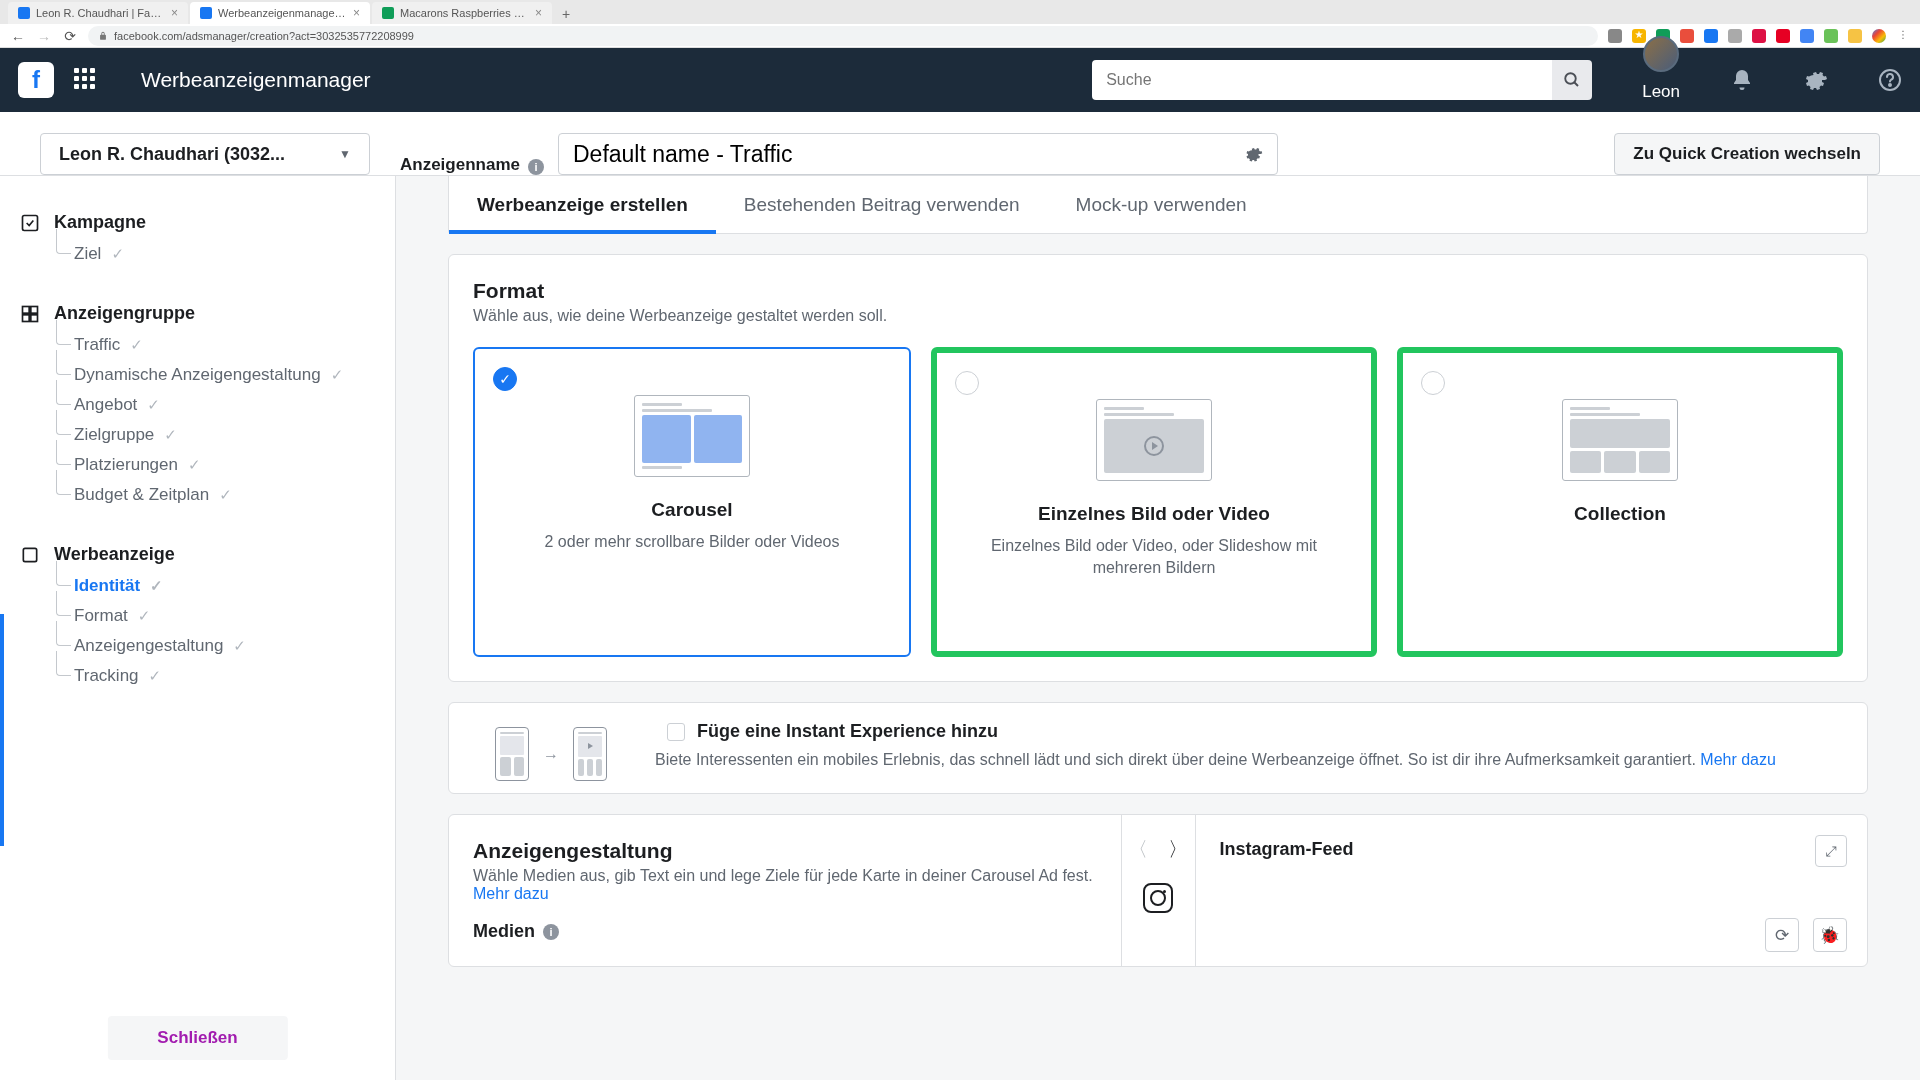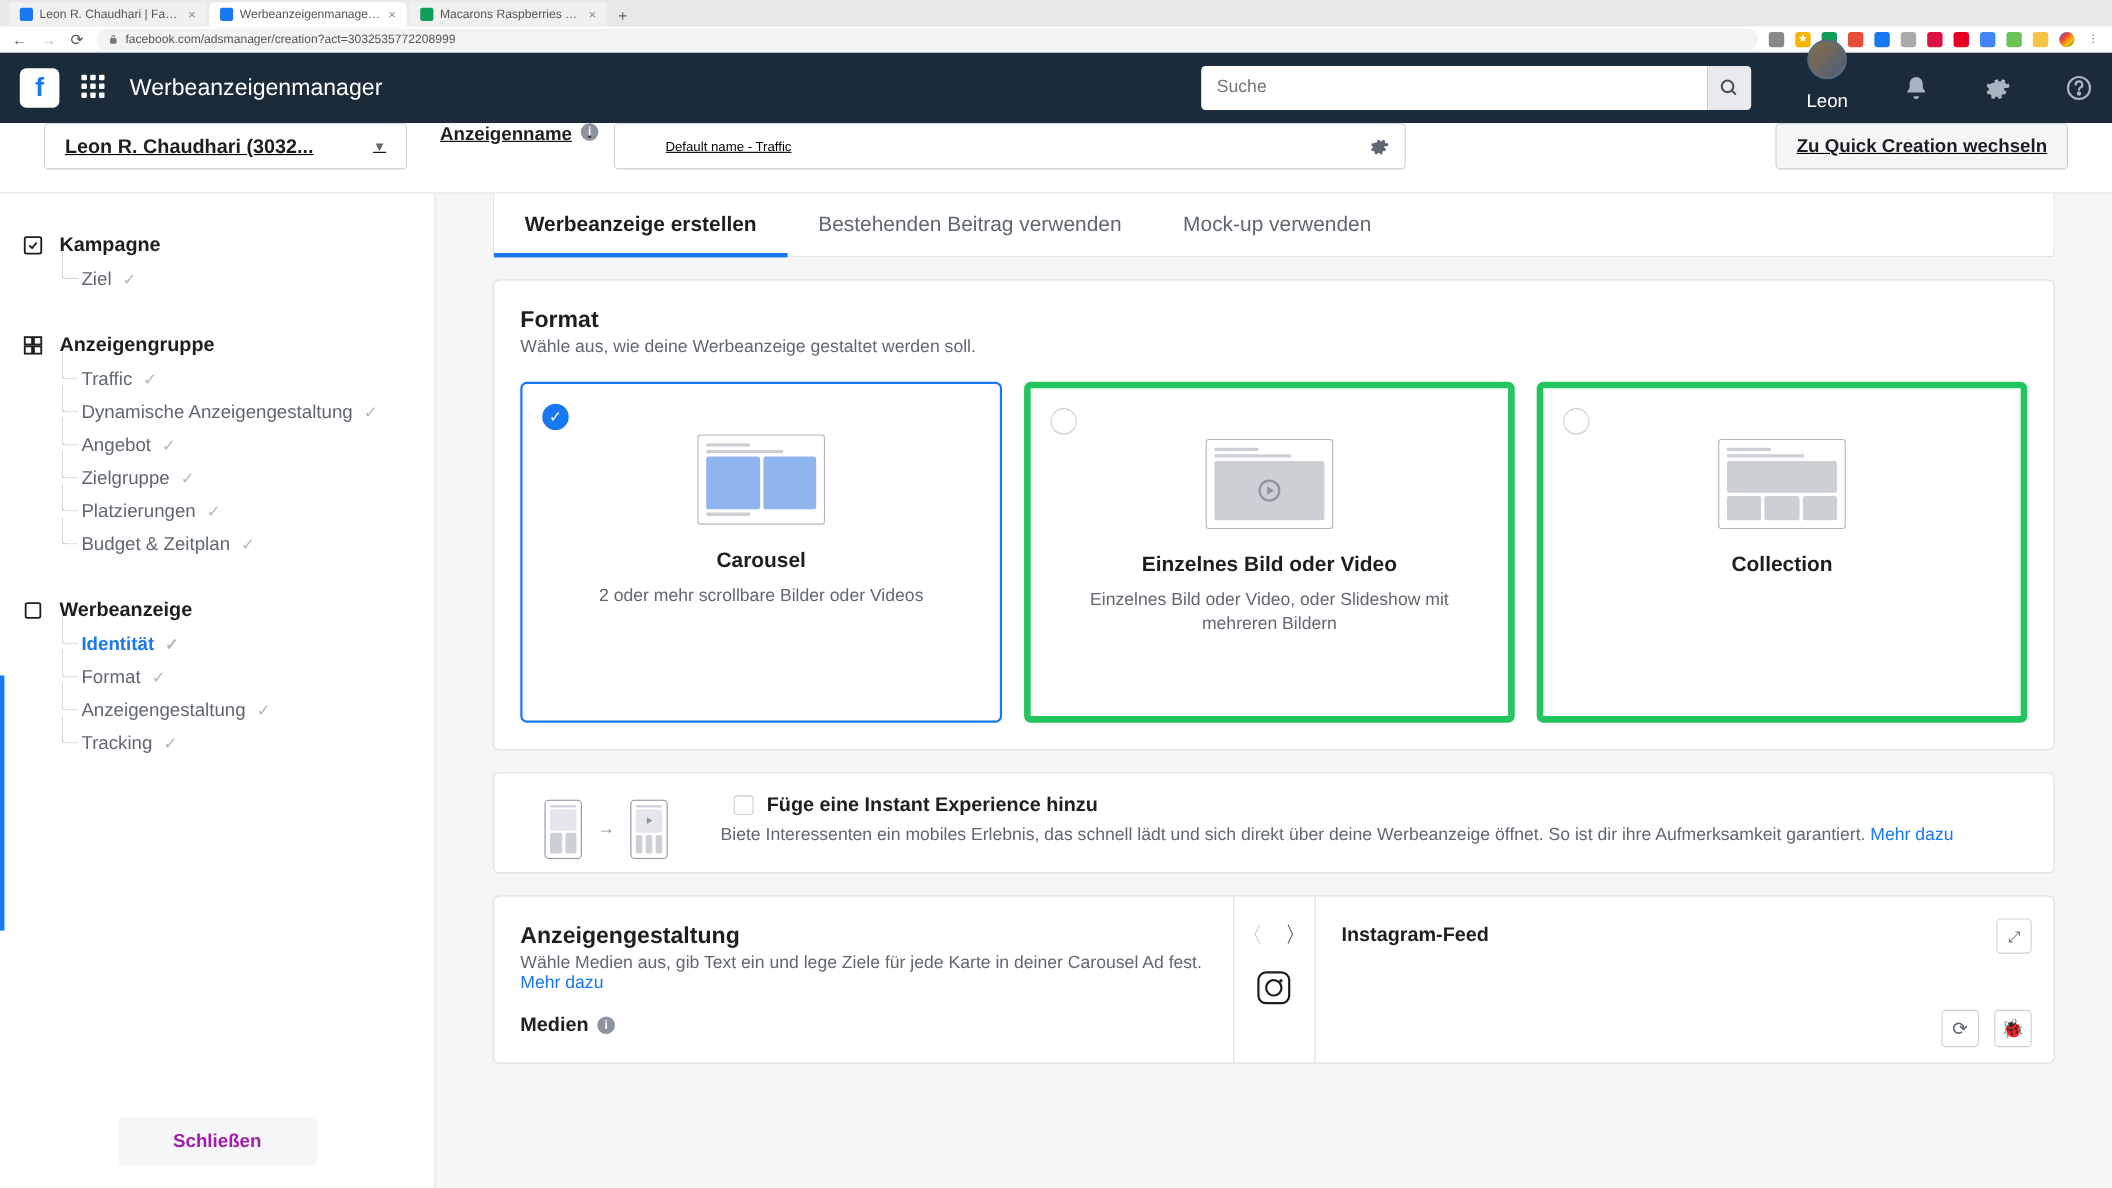"Werbeanzeigenmanager" .header-title { margin-left: none -> 23px }
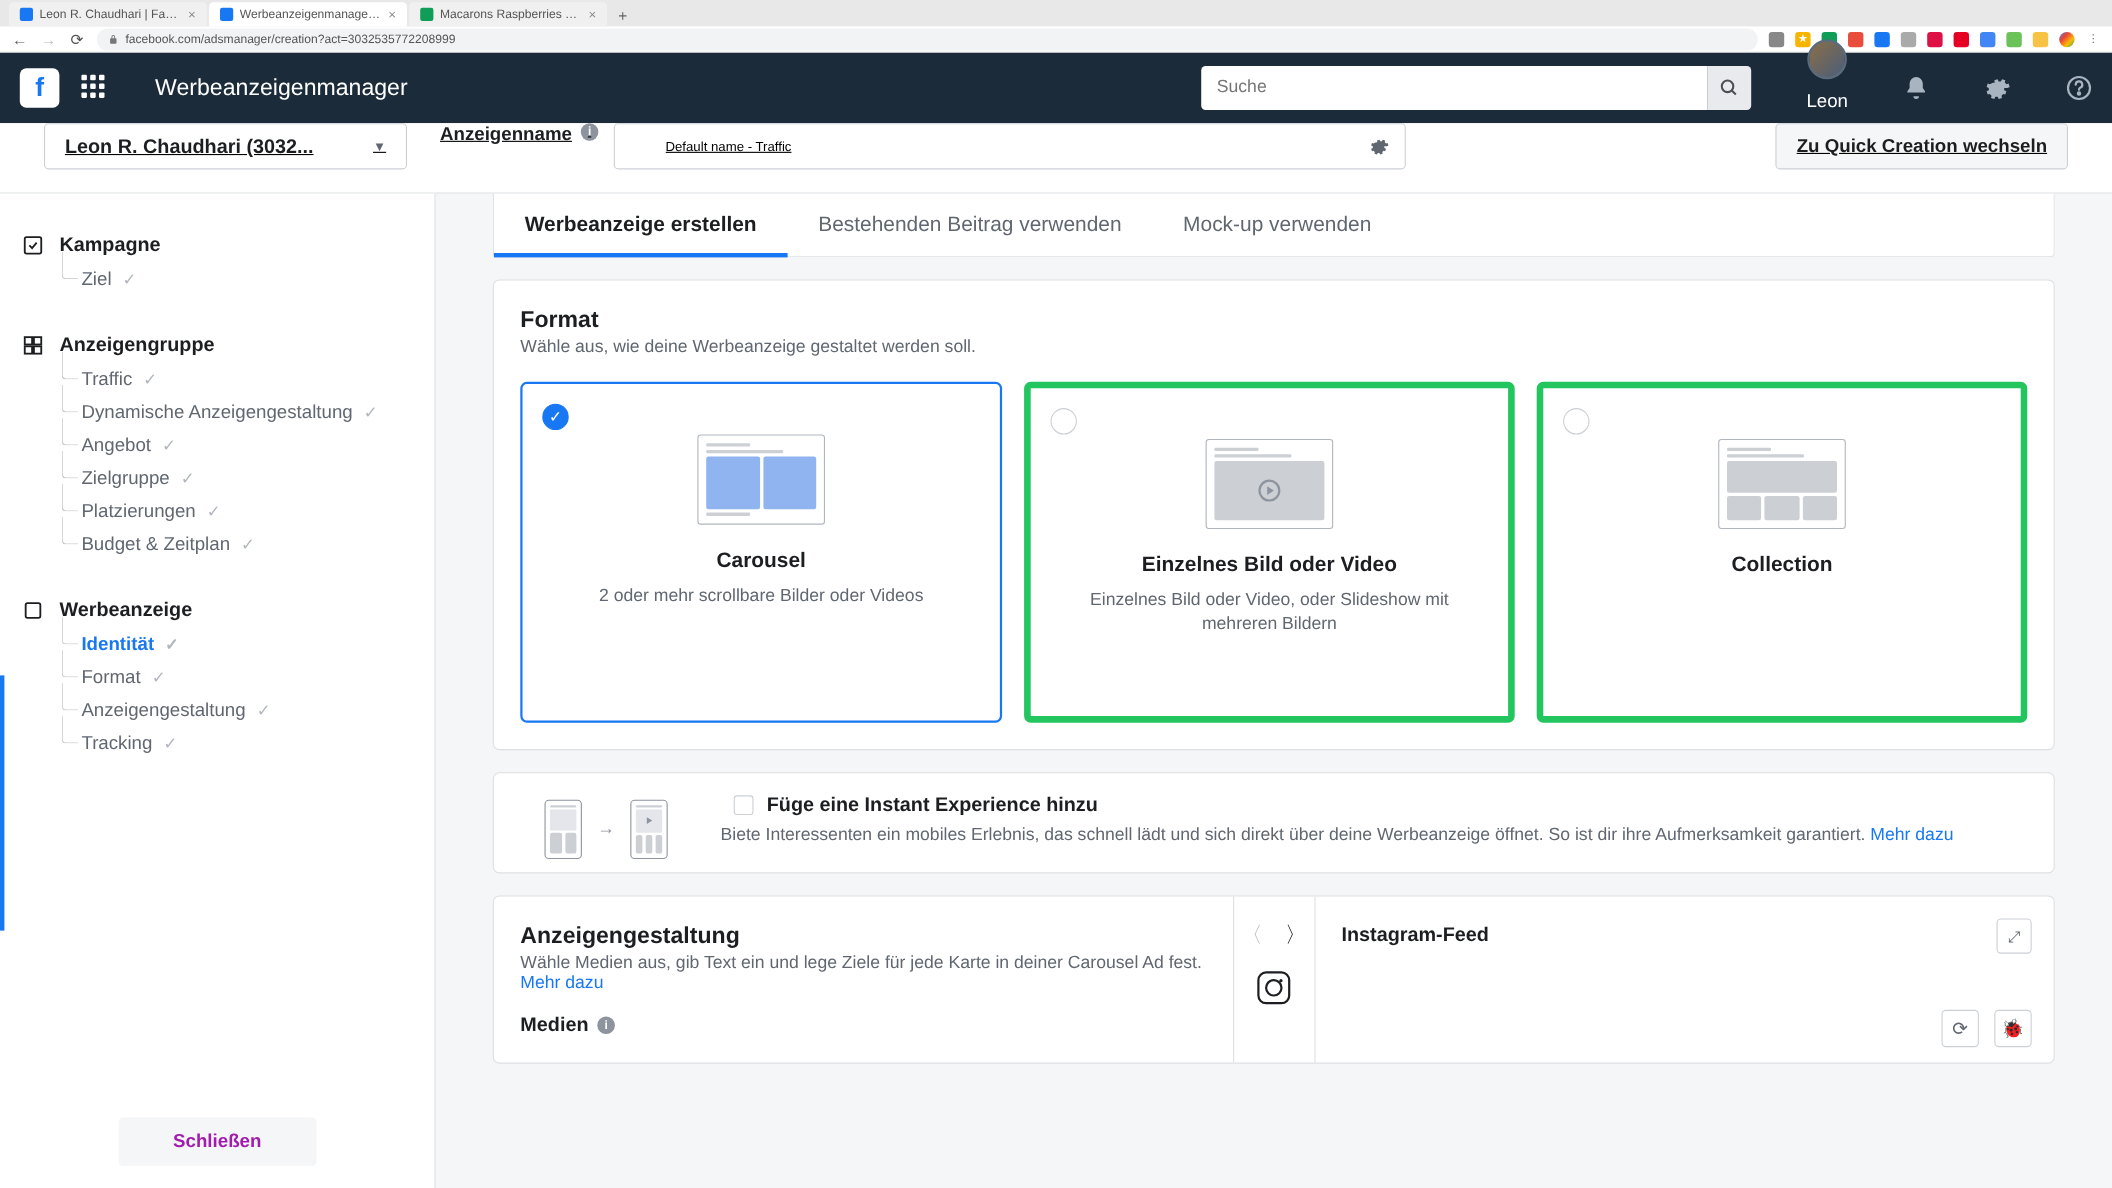"Leon R. Chaudhari (3032..." .sub-header { align-items: flex-start -> flex-end; text-decoration: underline -> none }
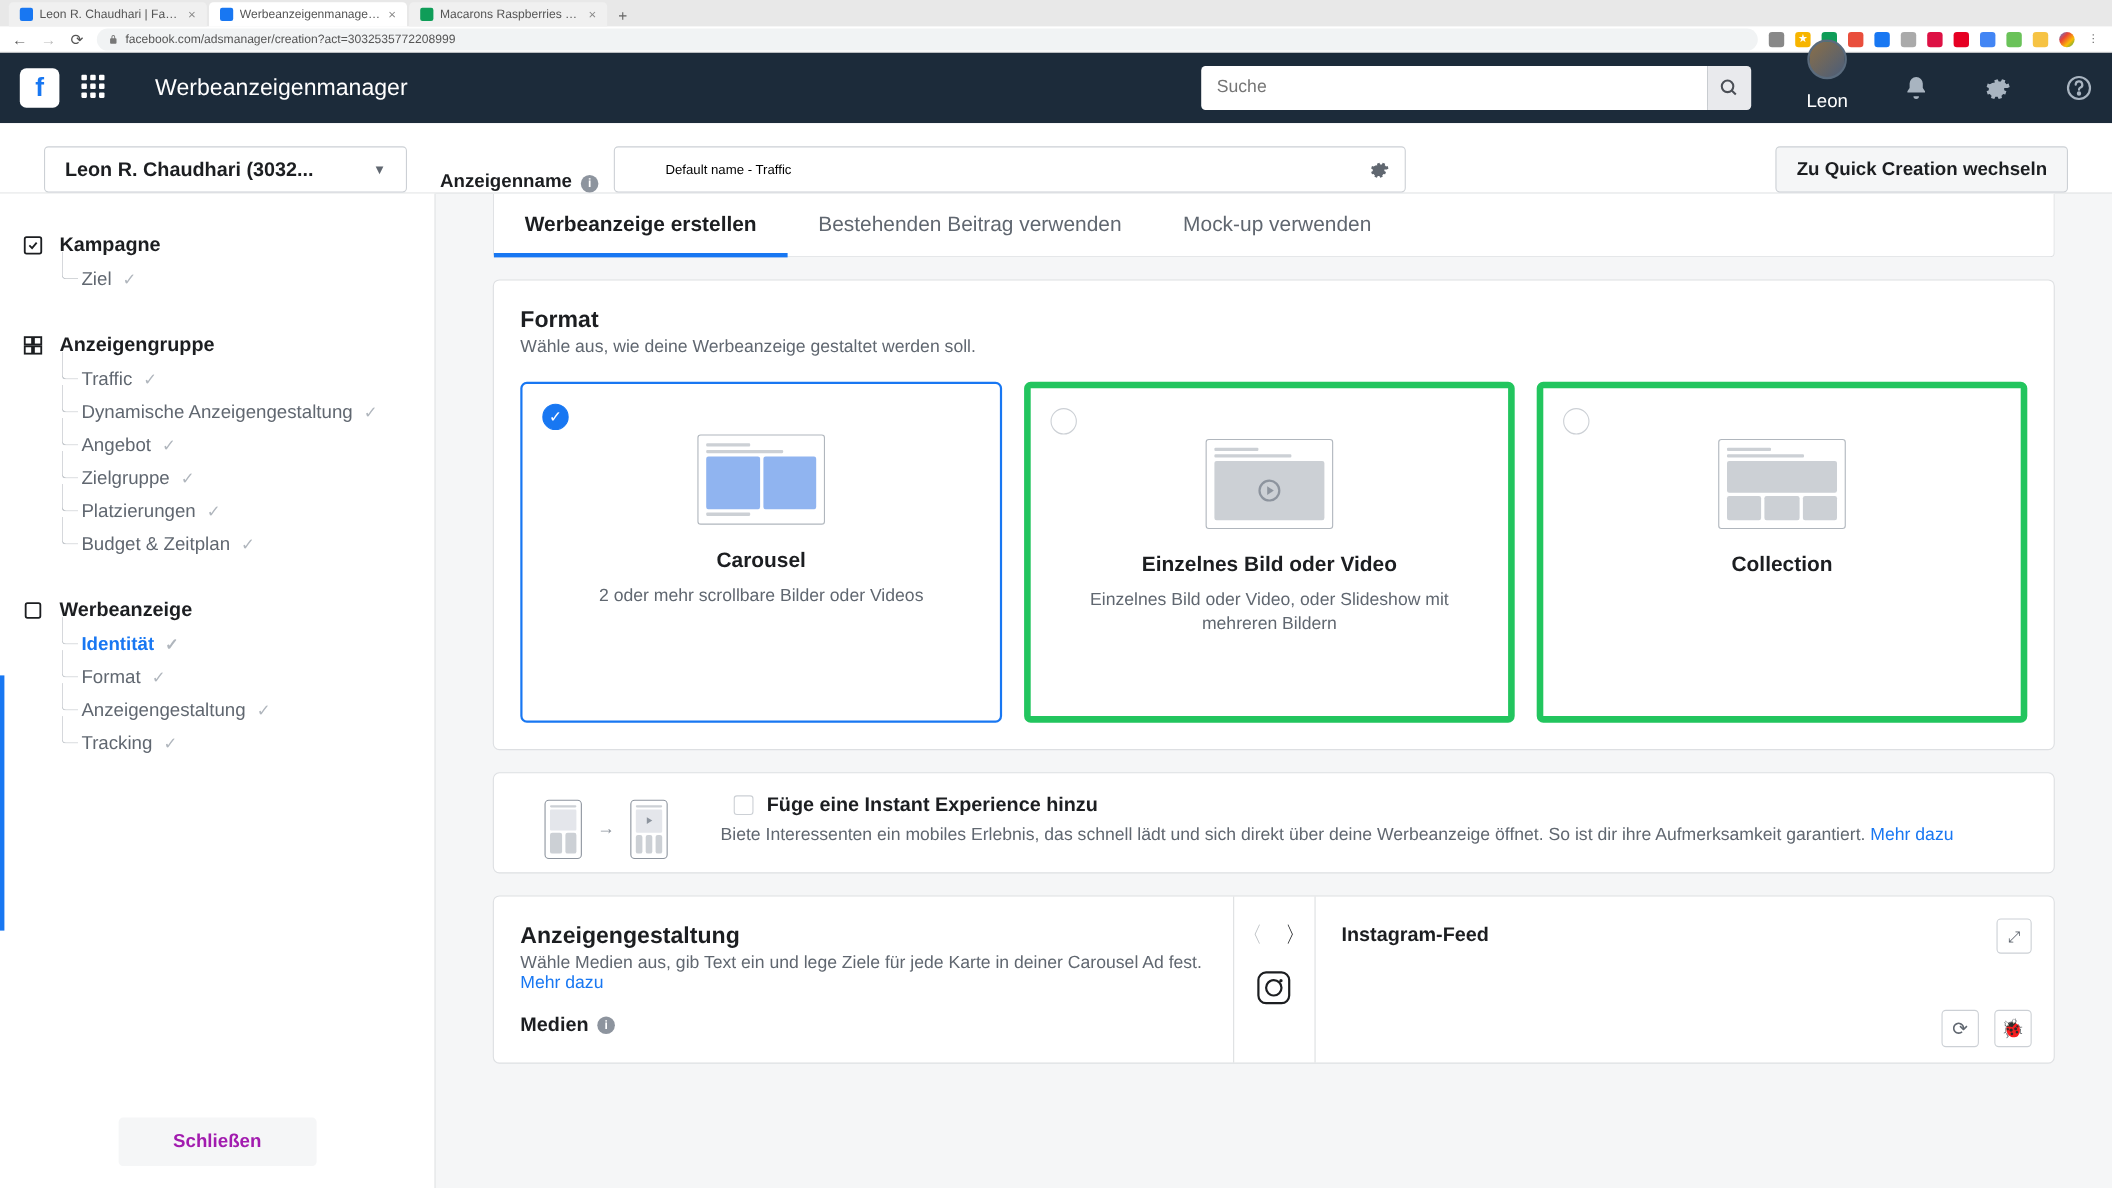"Default name - Traffic" .ad-name-input { font-size: 12px -> 23px; margin-left: 32px -> none }
